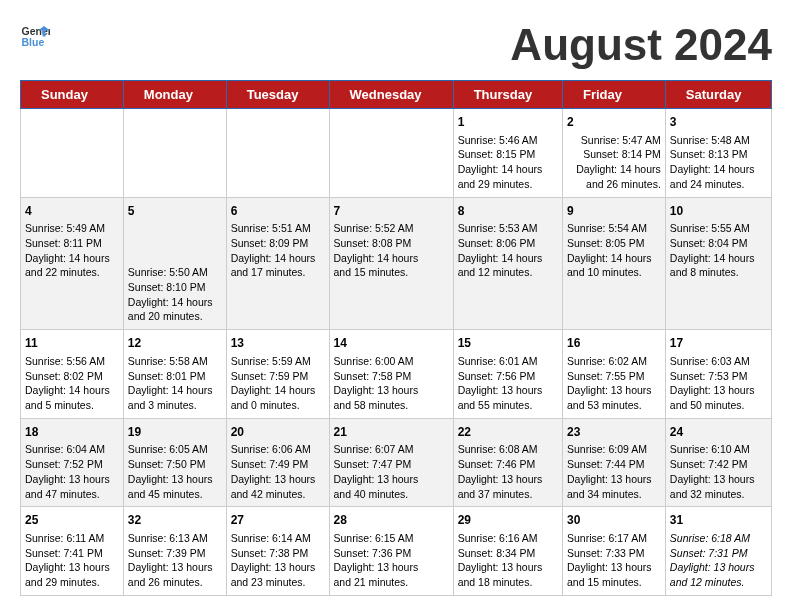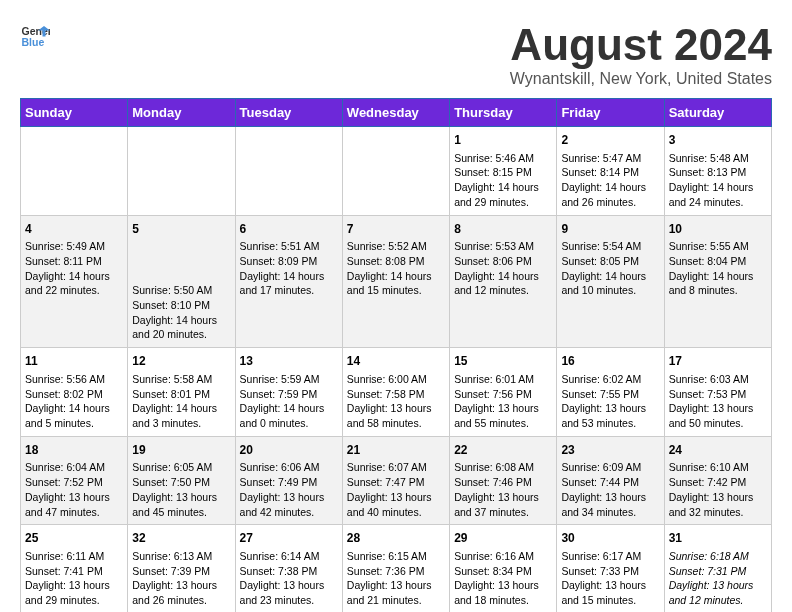"Wynantskill, New York, United States" div.subtitle { html: <div>Wynantskill, New York, United States</div> -> none }
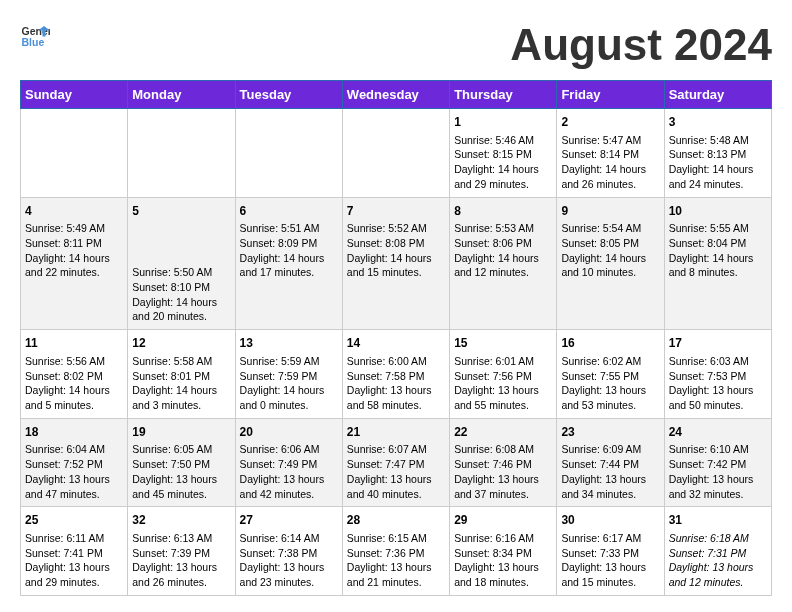"Sunday" thead tr th { background-color: #6d28d9 -> #b91c1c; padding: 6px 4px -> 6px 20px }
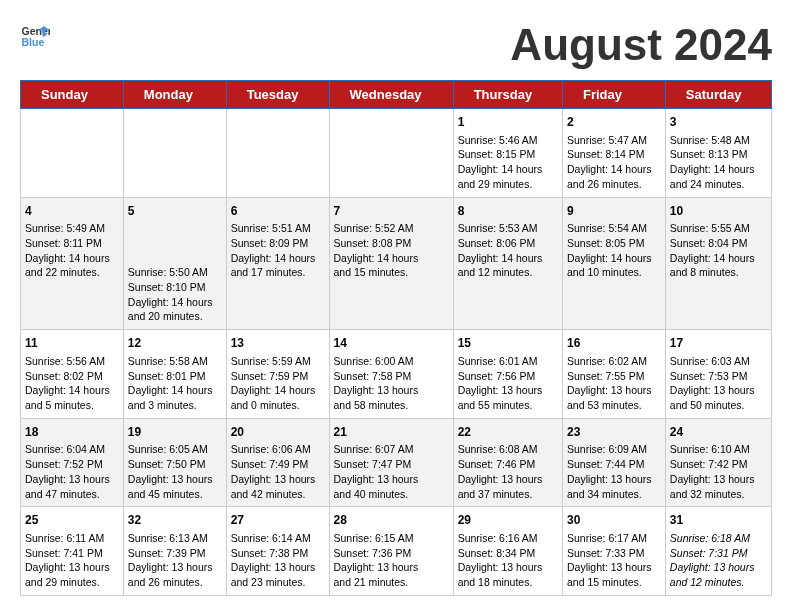"Sunrise: 5:47 AM" div { text-align: none -> right }
